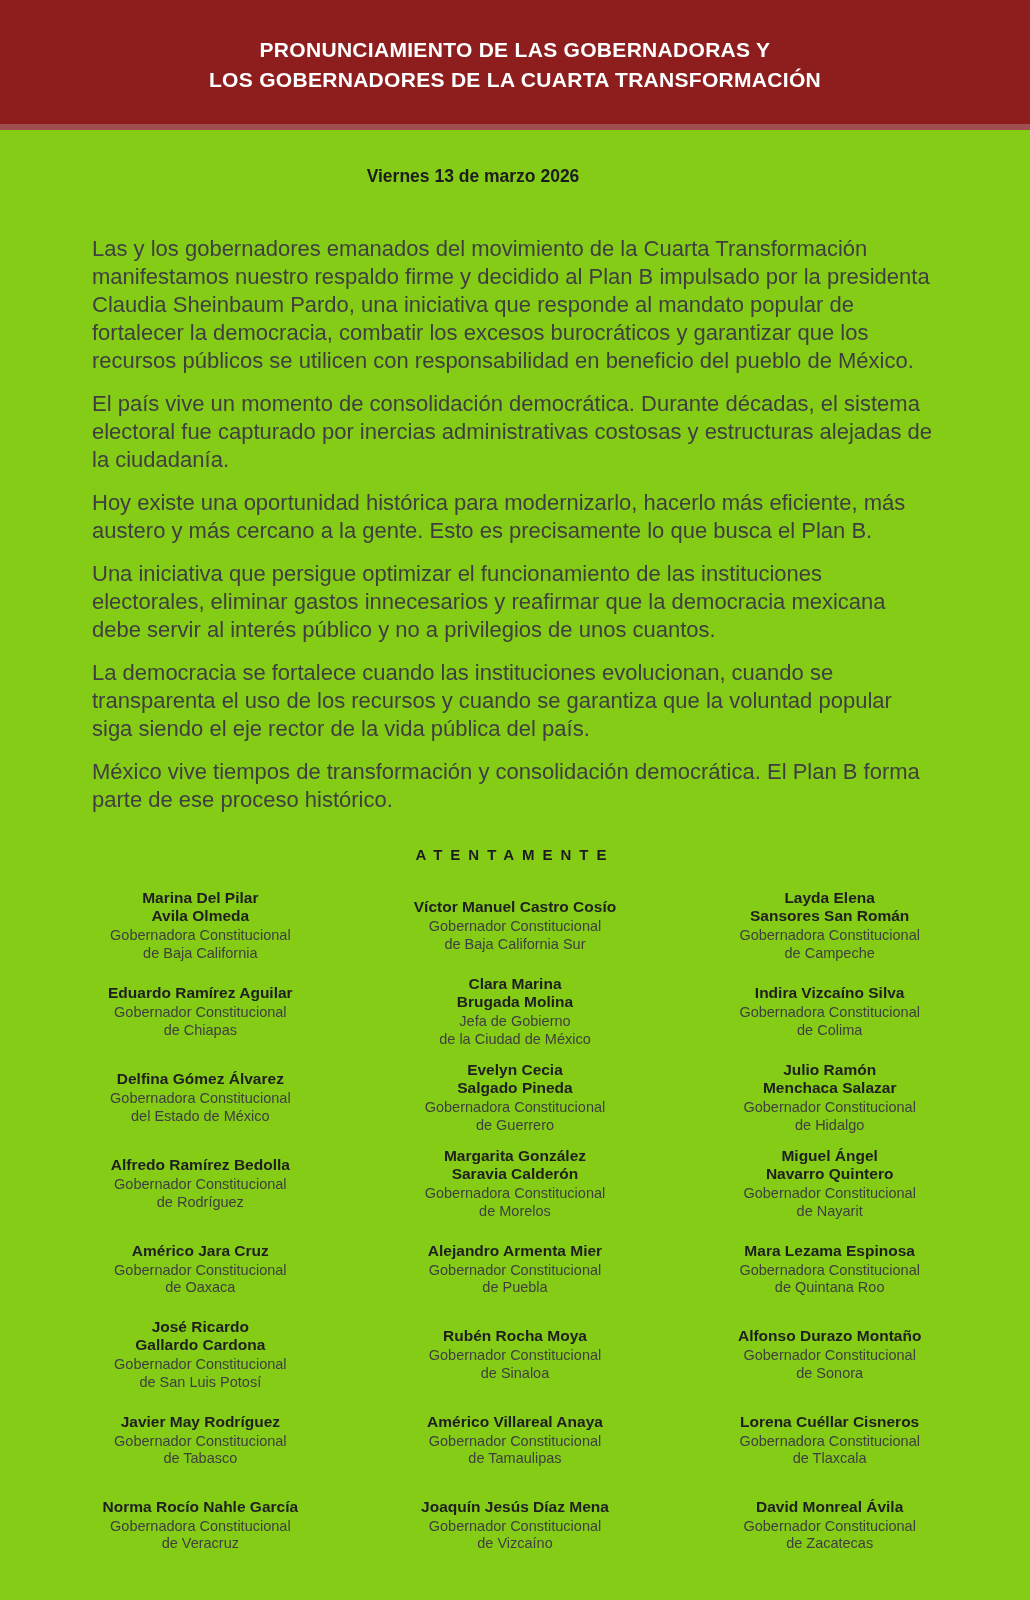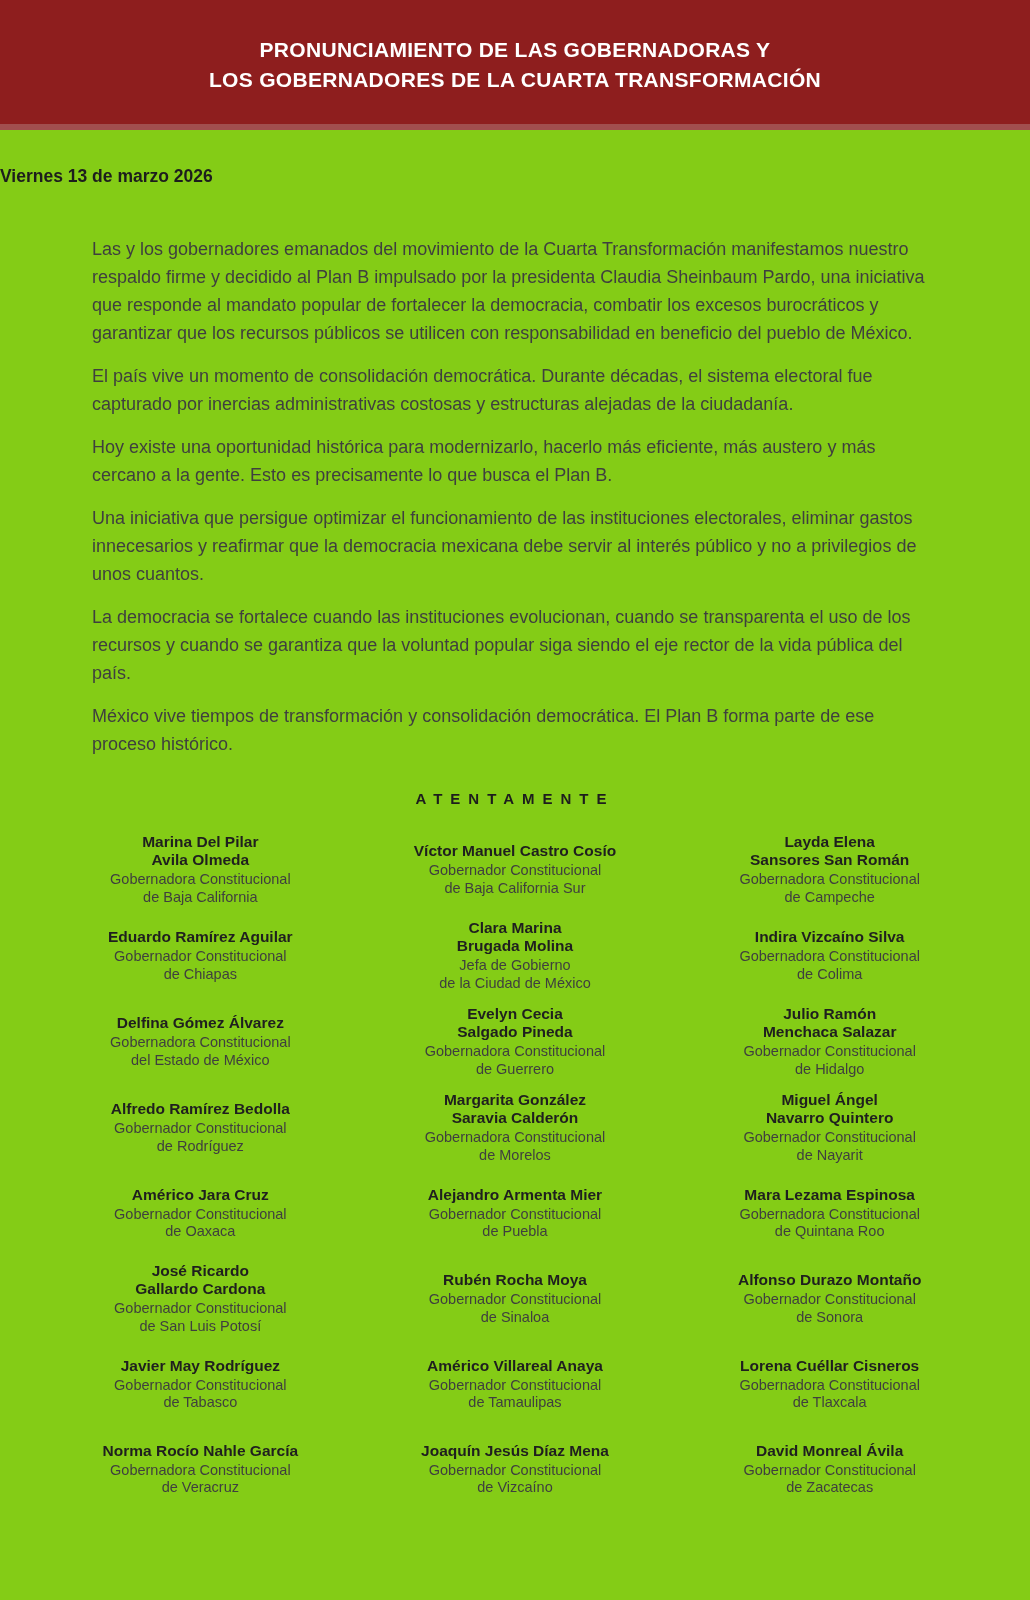"Viernes 13 de marzo 2026" .date-row { text-align: left -> center }
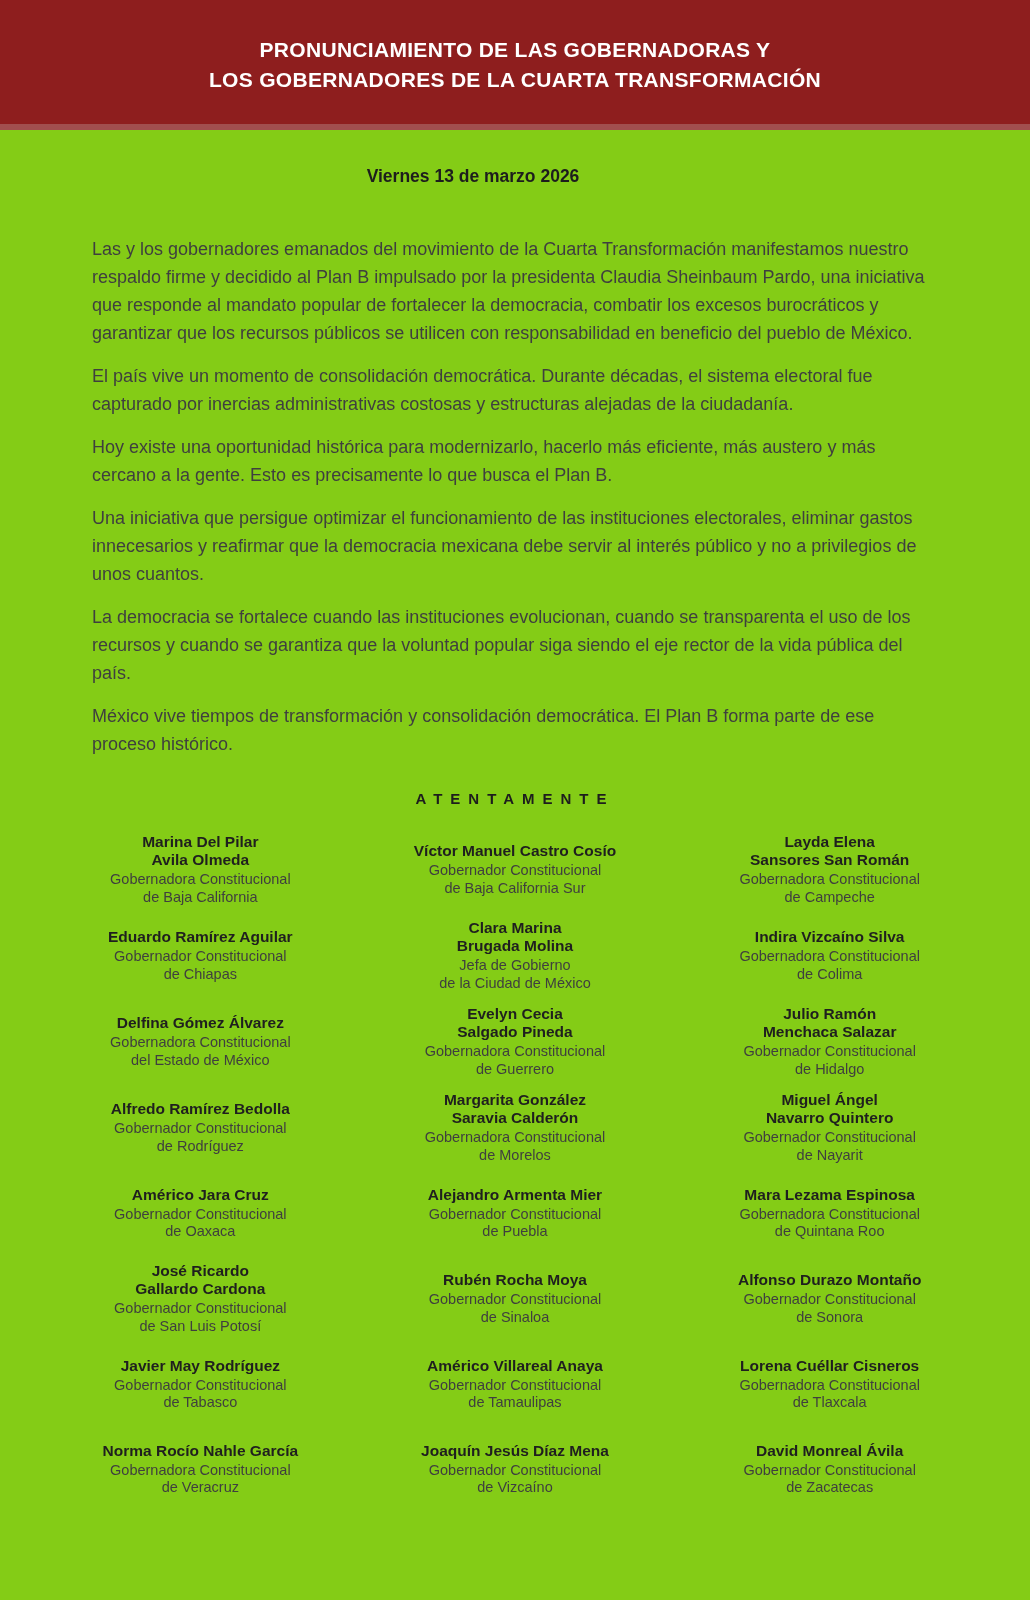"Las y los gobernadores emanados" .para { font-size: 18px -> 22px }
